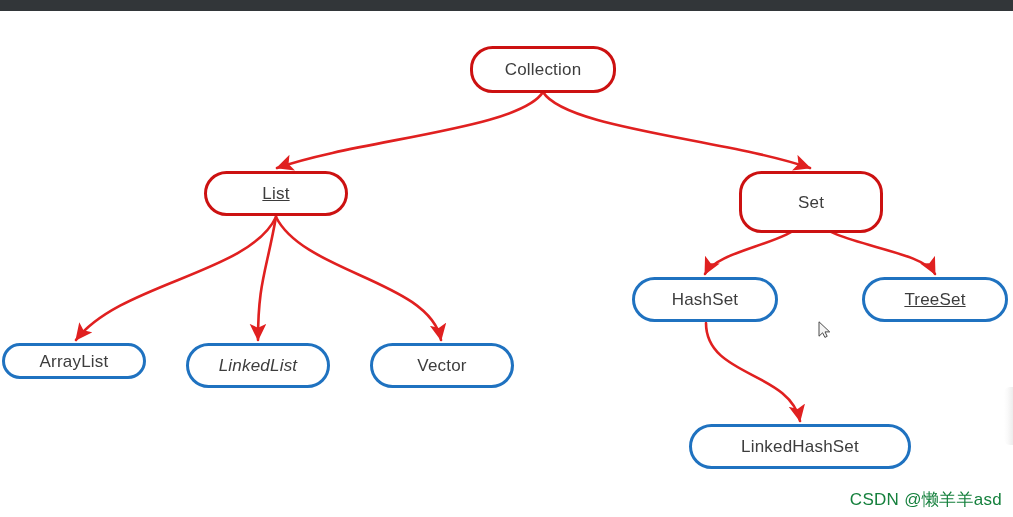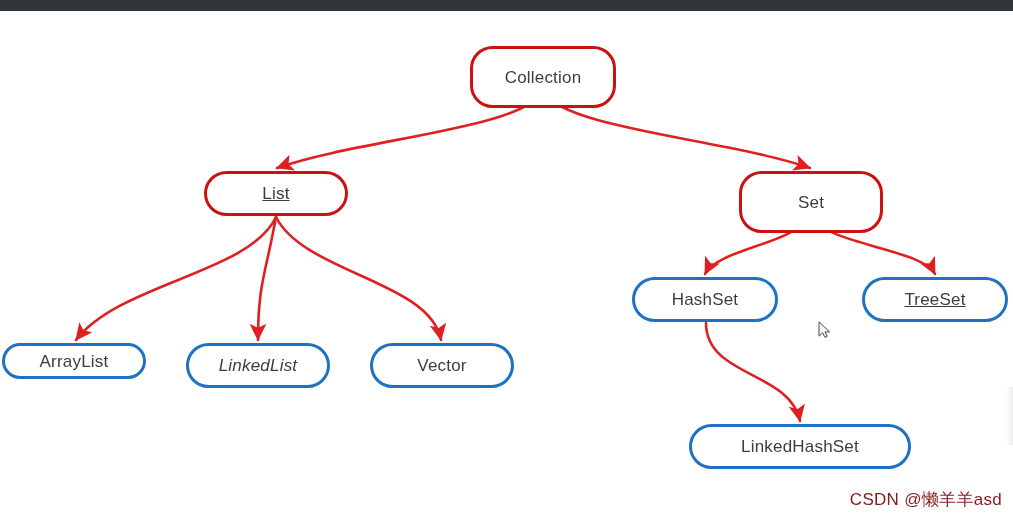"Collection" div.node { height: 62px -> 47px }
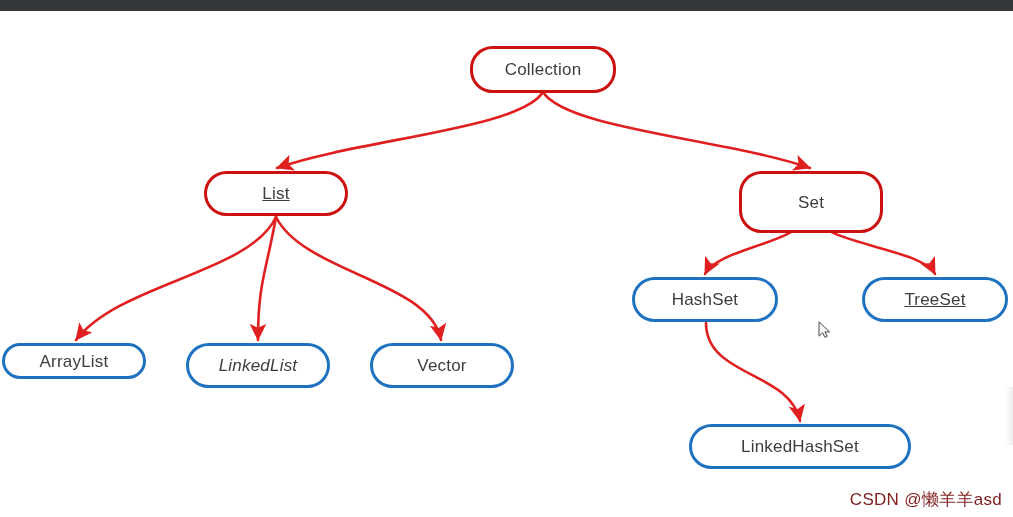"CSDN @懒羊羊asd" #watermark { color: #7f1d1d -> #15803d }
